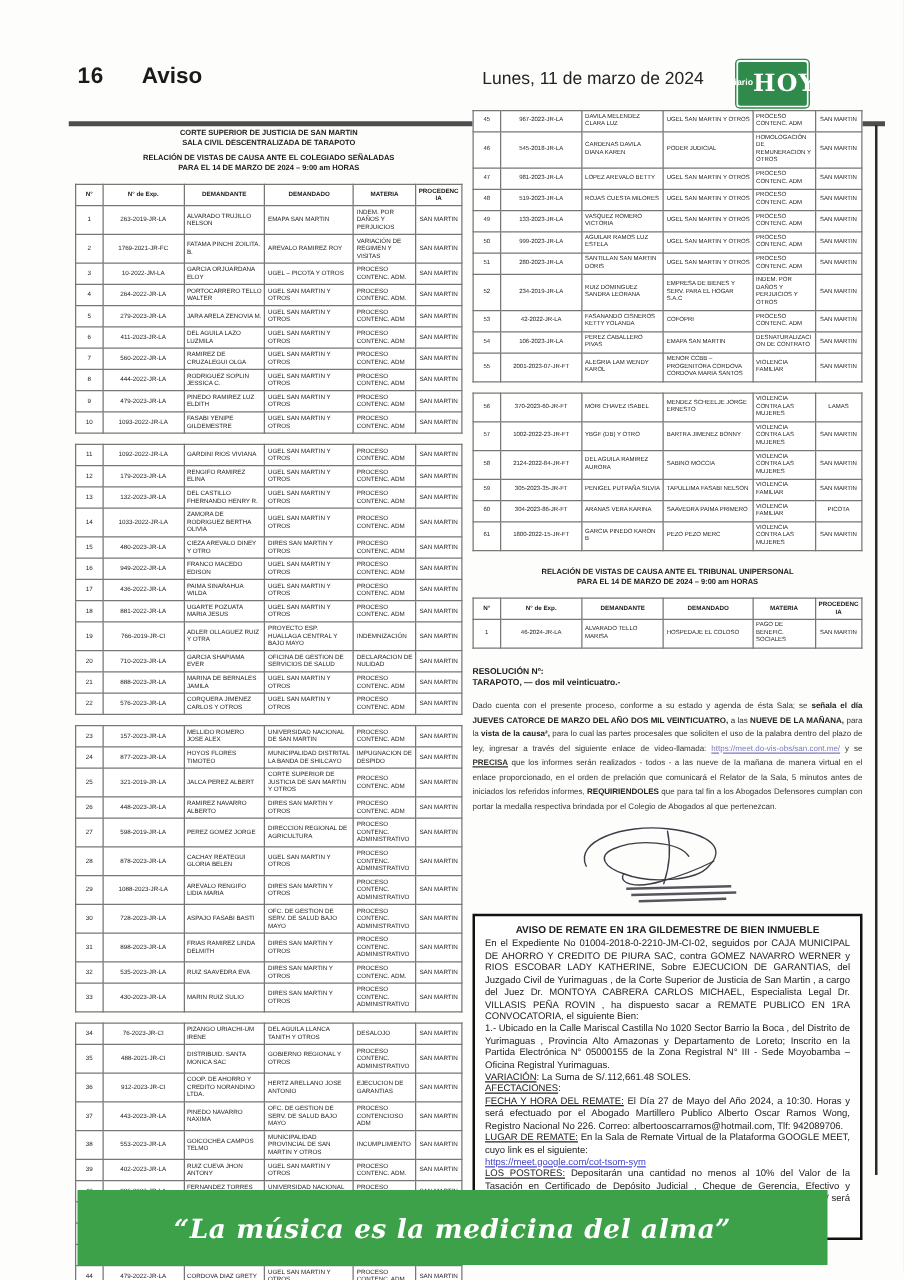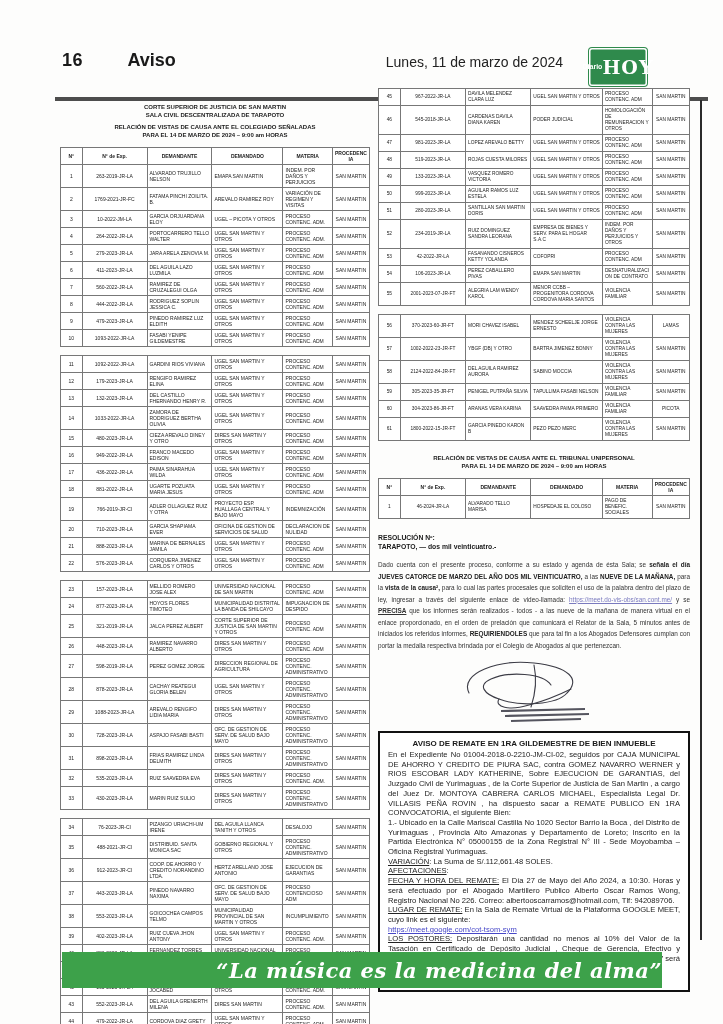"Aviso" .section-title { margin-left: 40px -> 26px }
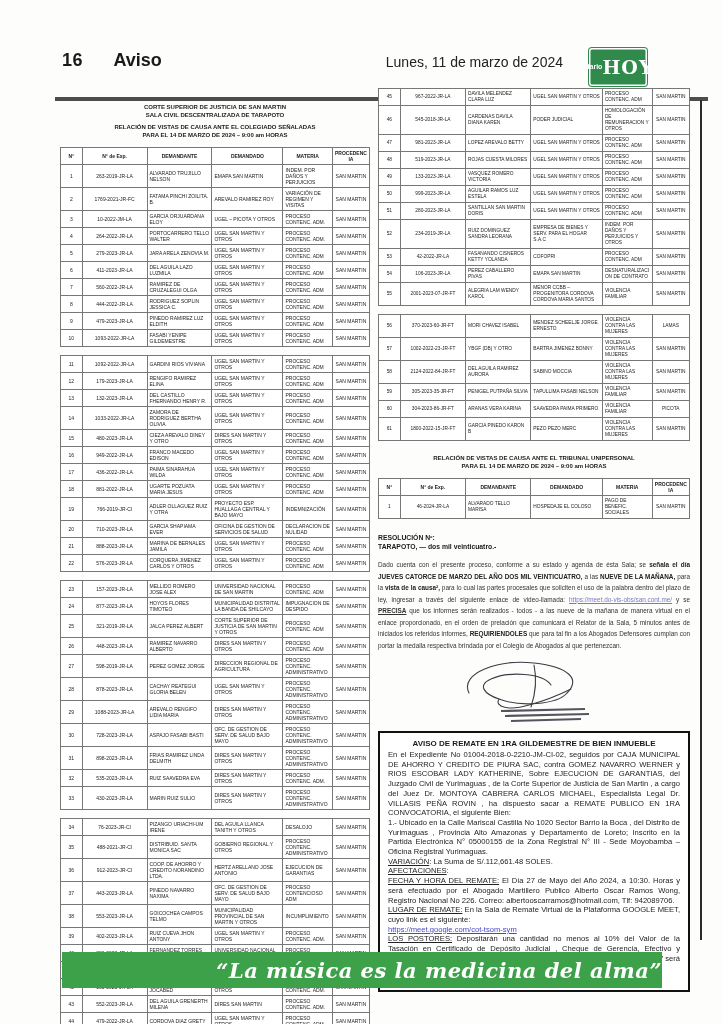"“La música es la medicina" .banner { height: 36px -> 60px; justify-content: flex-end -> center }
